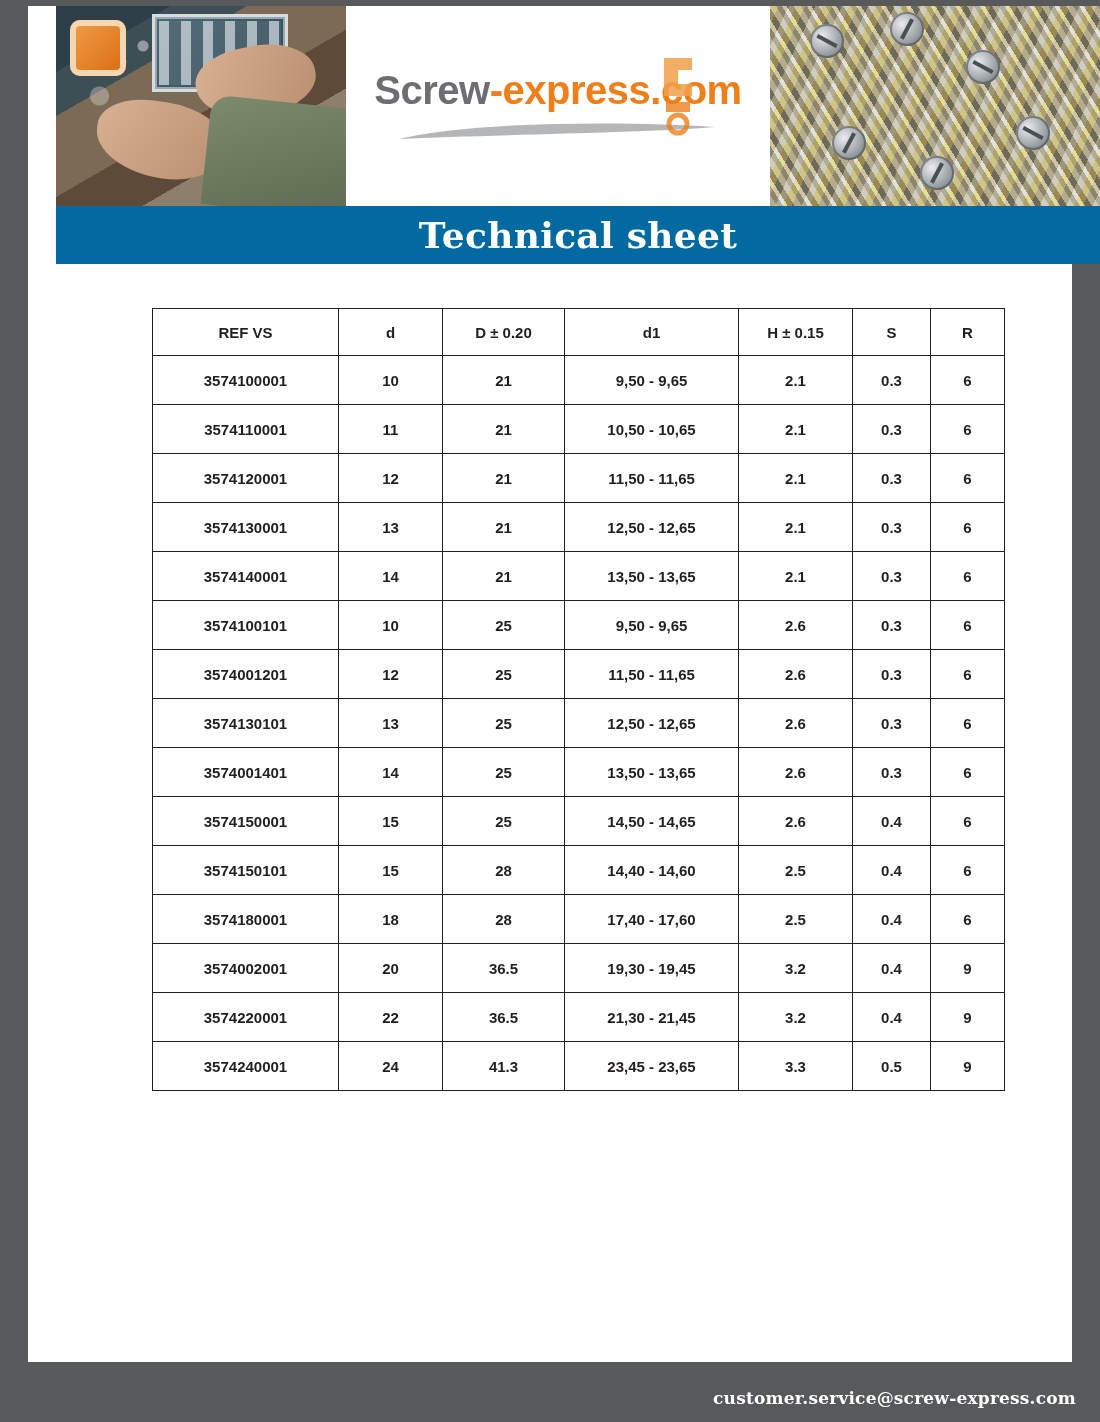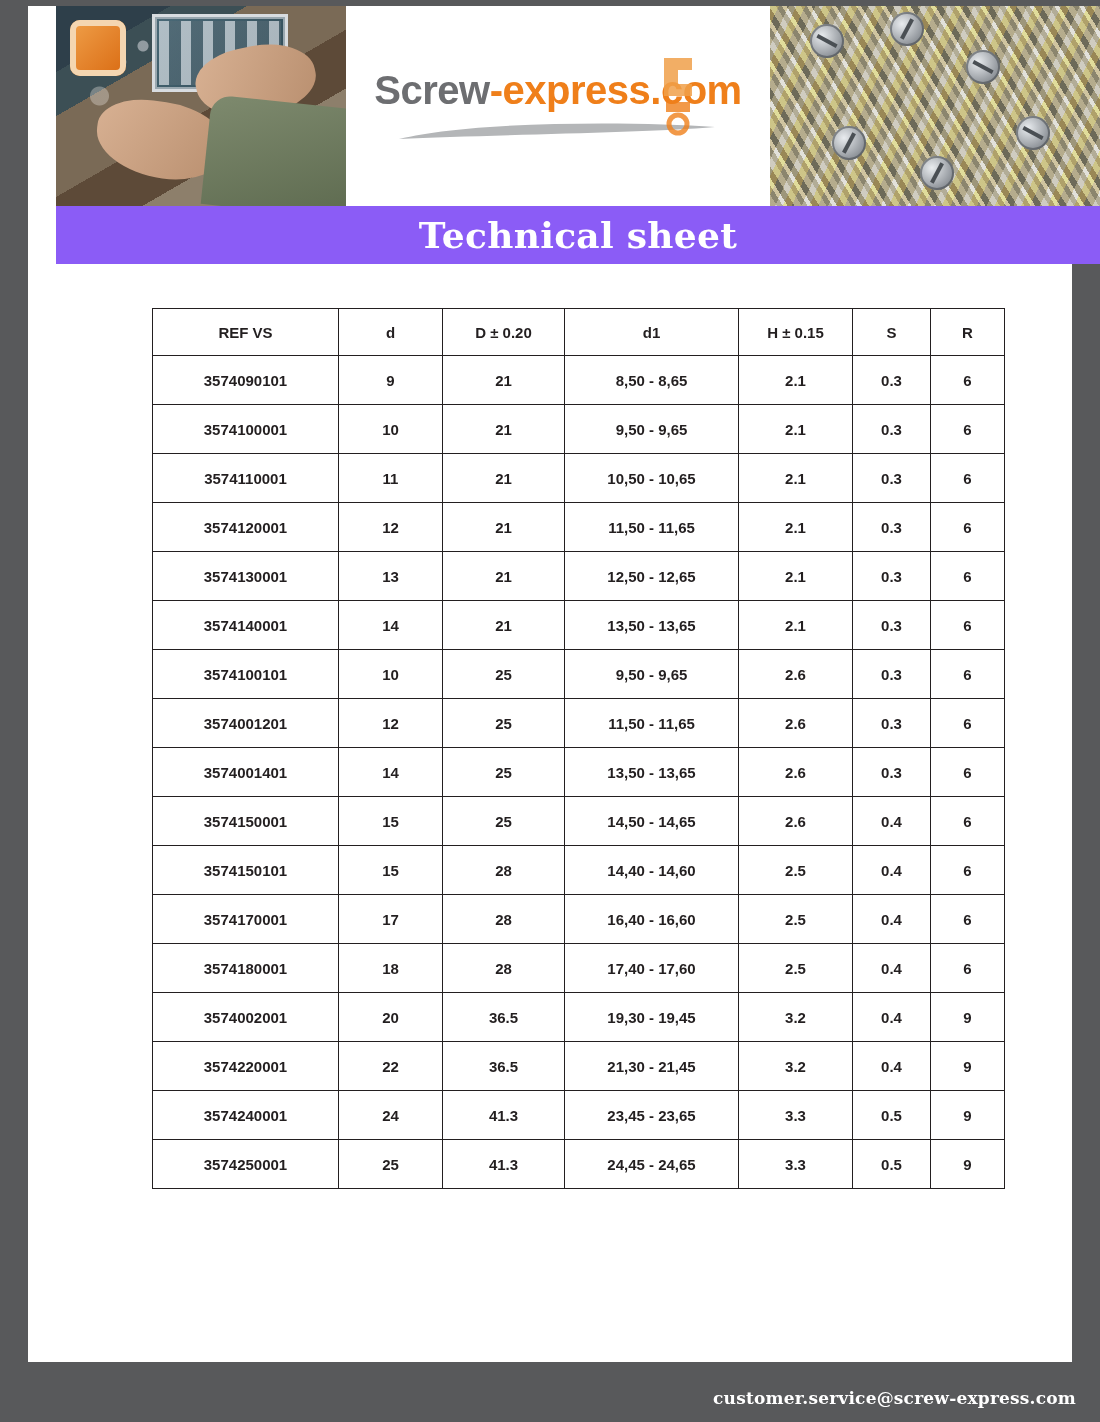"Technical sheet" .titlebar { background: #8b5cf6 -> #0369a1 }
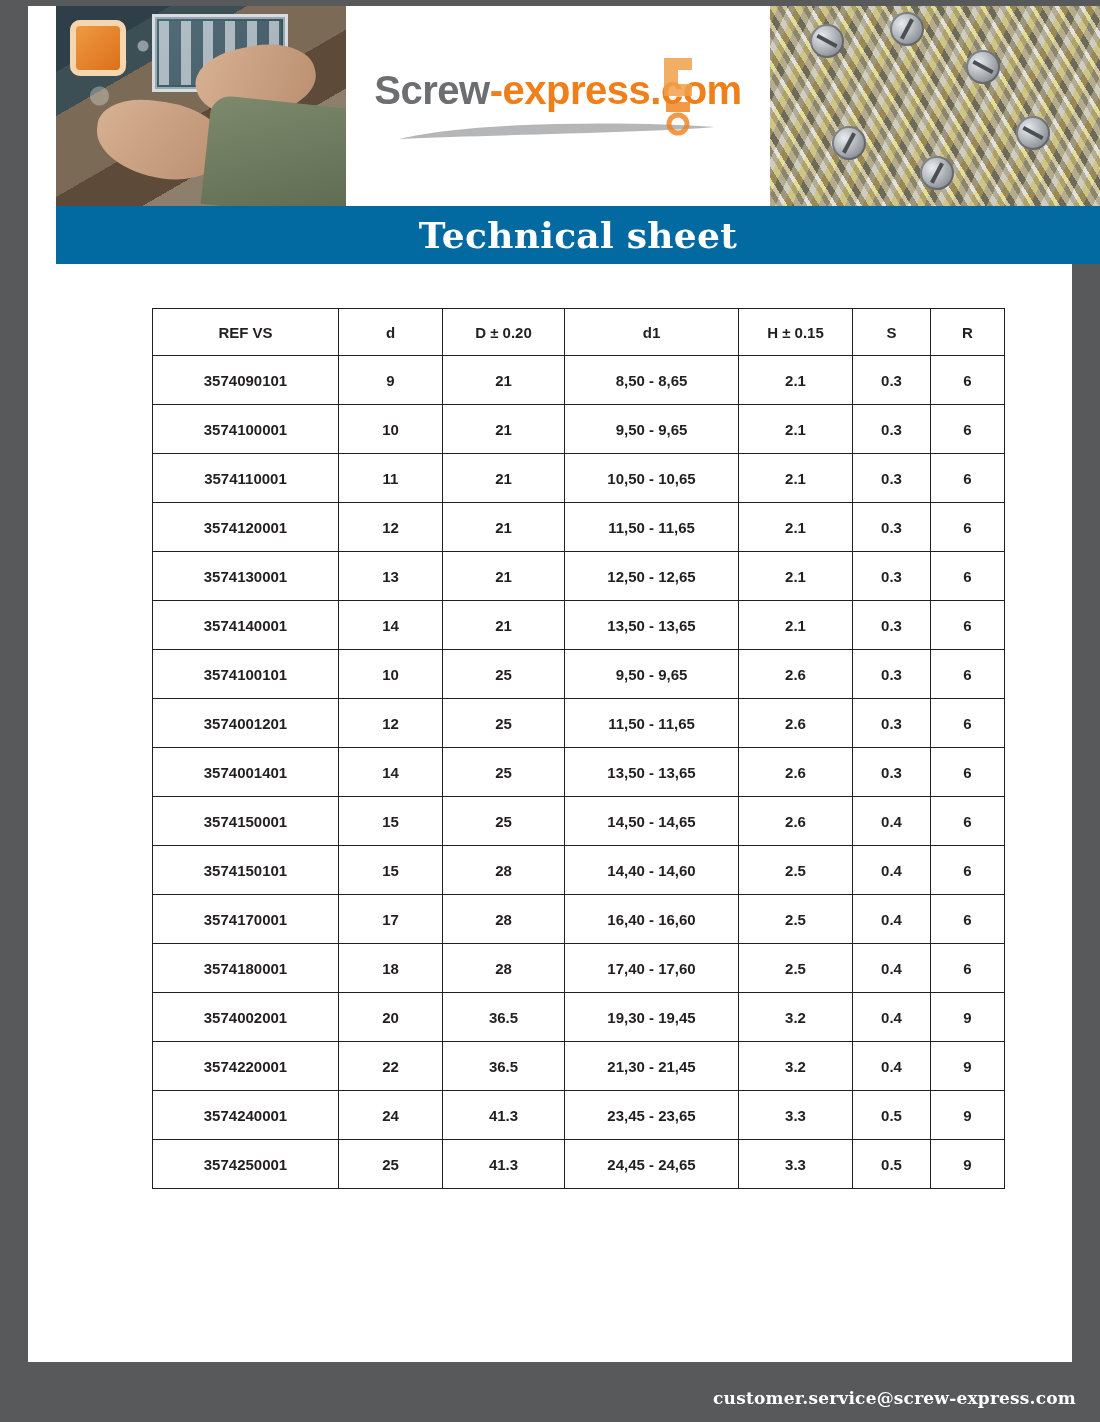"3574090101" tr { html: <tr> <td>3574090101</td> <td>9</td> <td>21</td> <td>8,50 - 8,65</td> <td>2.1</td> <td>0.3</td> <td>6</td> </tr> -> none }
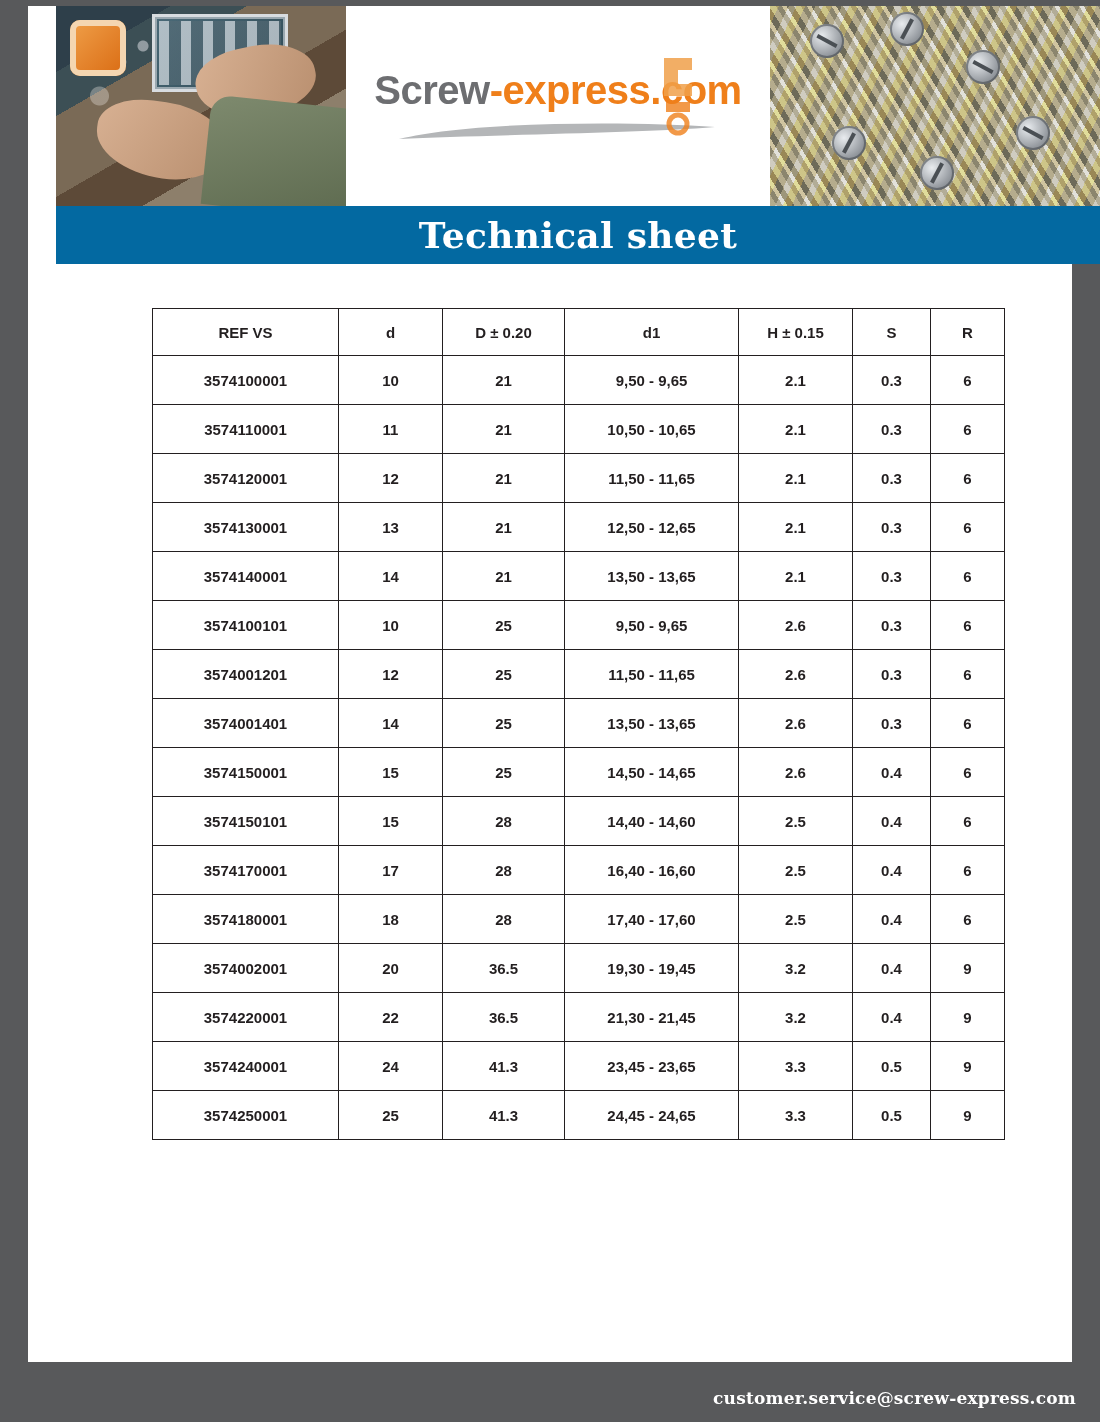"3574130101" tr { html: none -> <tr> <td>3574130101</td> <td>13</td> <td>25</td> <td>12,50 - 12,65</td> <td>2.6</td> <td>0.3</td> <td>6</td> </tr> }
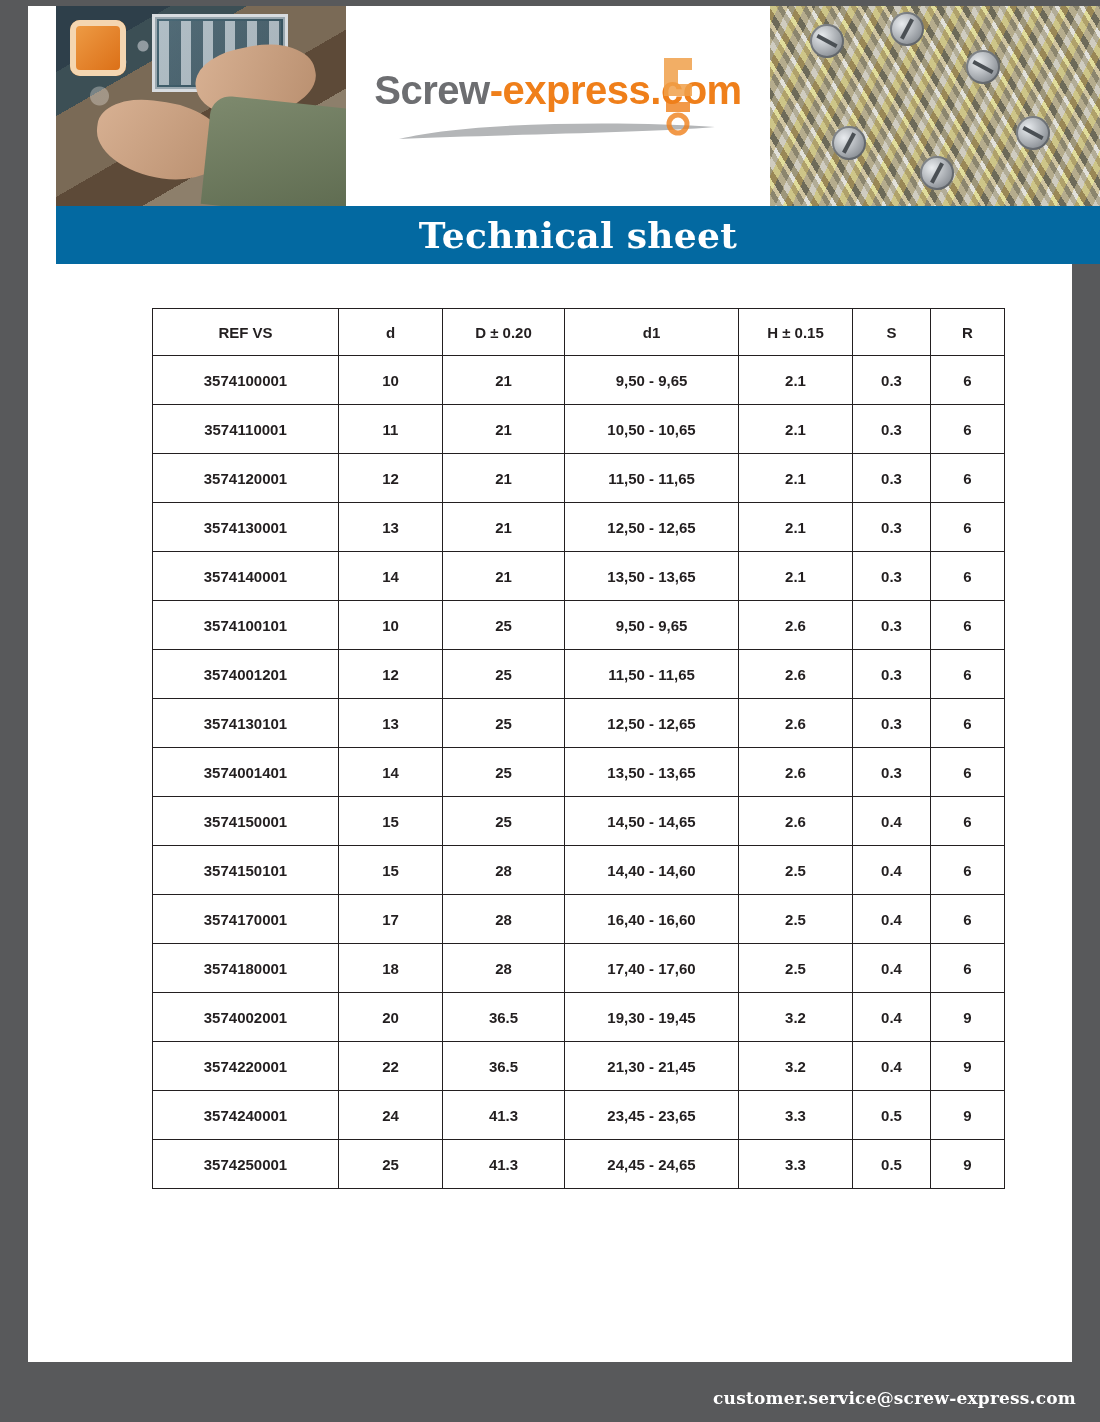"3574170001" tr { html: <tr> <td>3574170001</td> <td>17</td> <td>28</td> <td>16,40 - 16,60</td> <td>2.5</td> <td>0.4</td> <td>6</td> </tr> -> none }
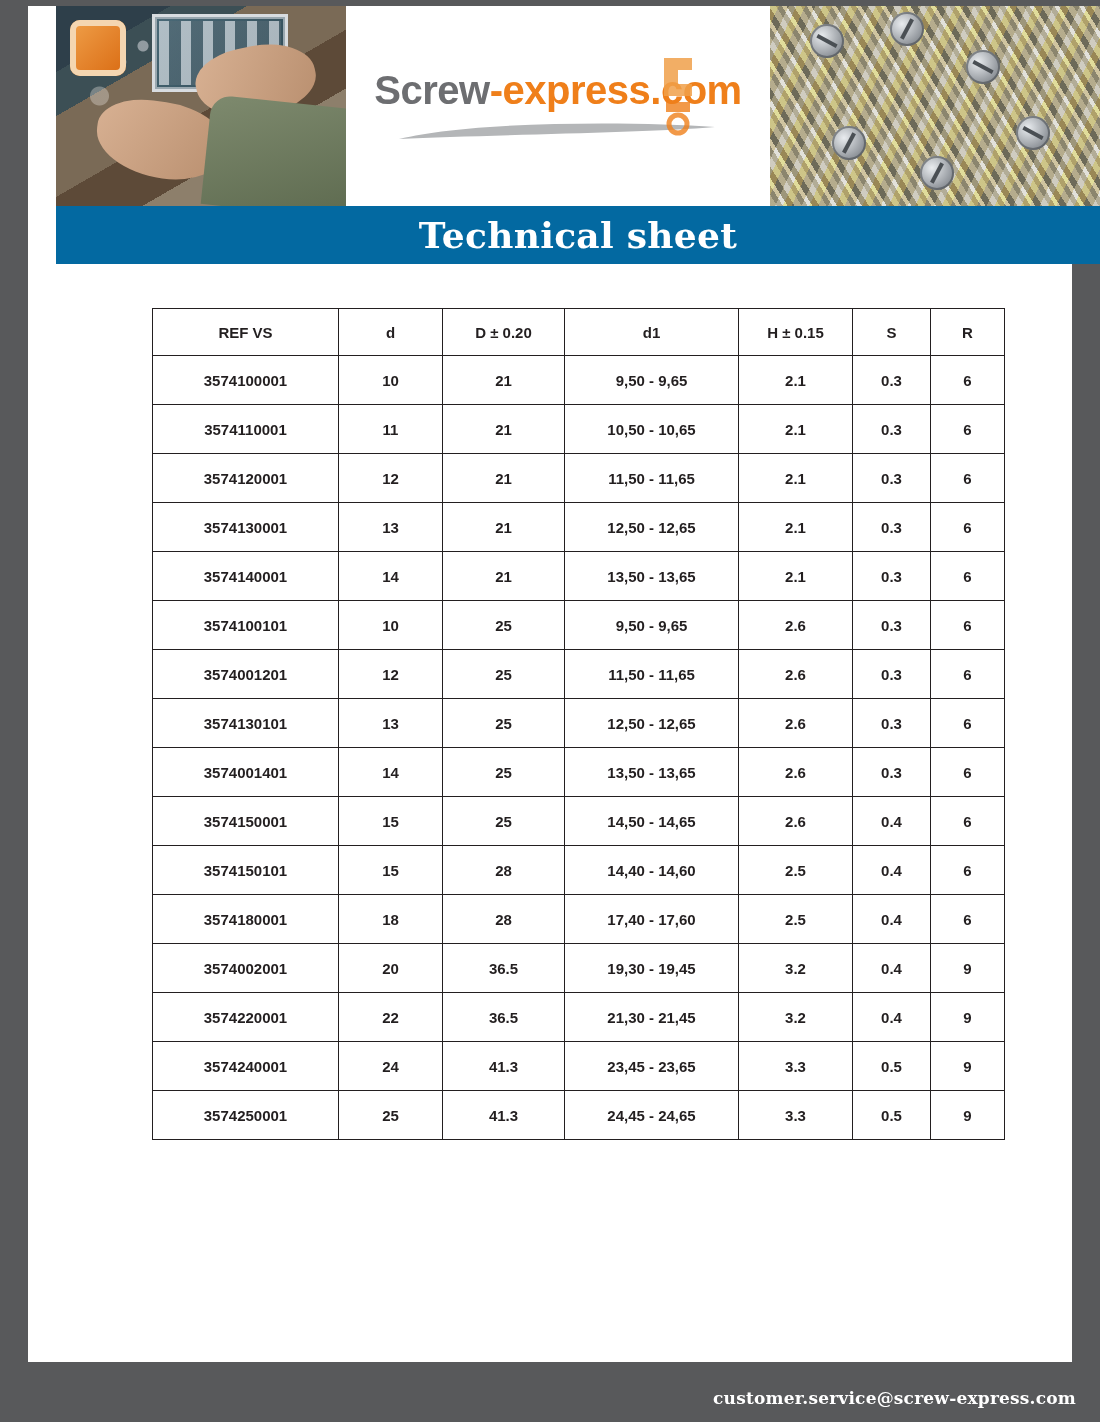"3574250001" tr { html: <tr> <td>3574250001</td> <td>25</td> <td>41.3</td> <td>24,45 - 24,65</td> <td>3.3</td> <td>0.5</td> <td>9</td> </tr> -> none }
